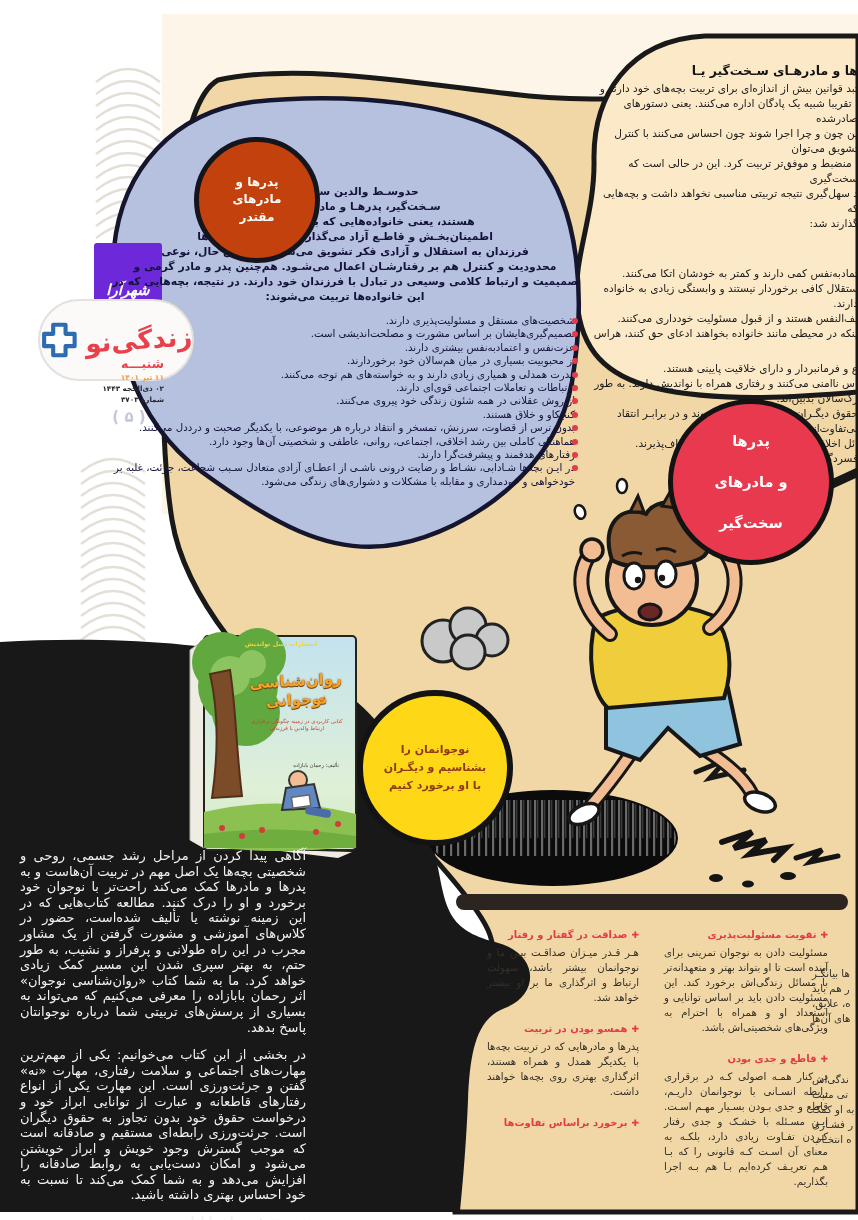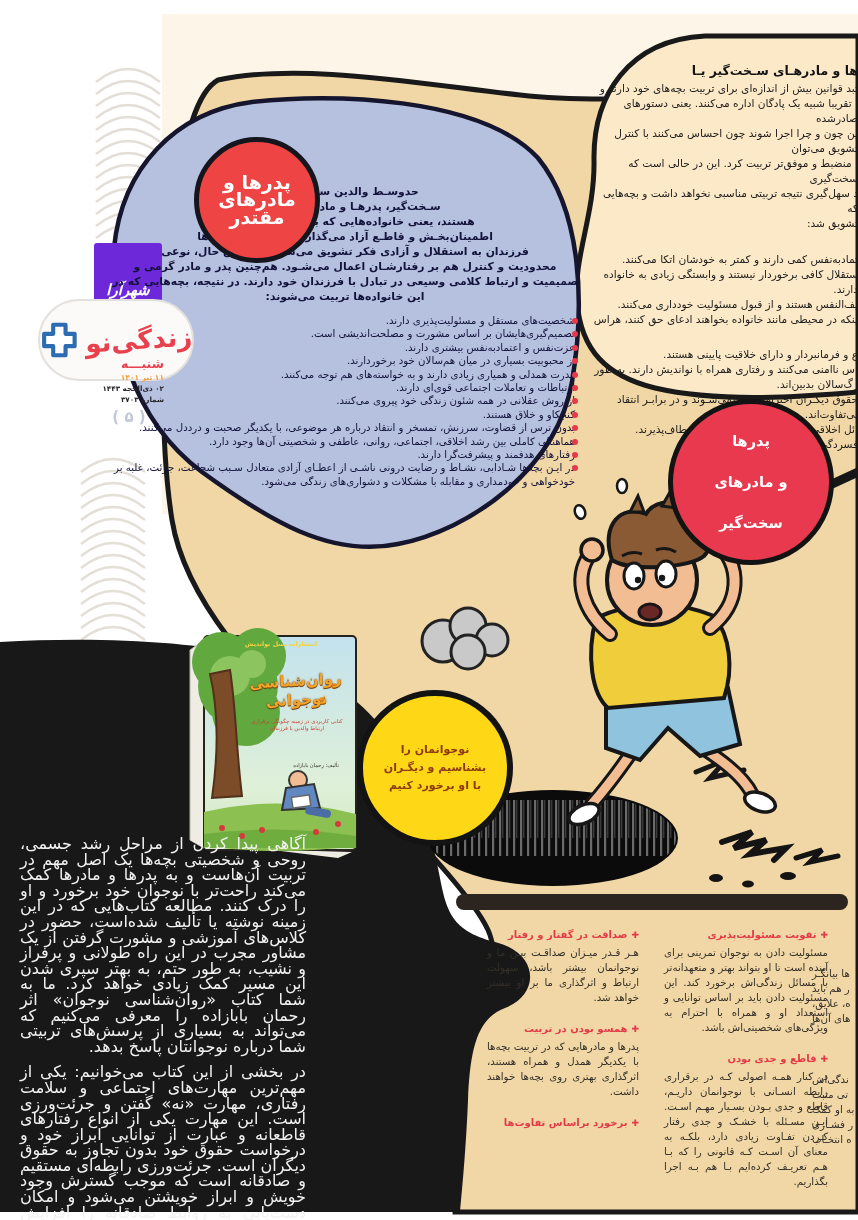"پدرها و" .badge-blue { background: #ef4444 -> #c2410c; font-size: 19px -> 12px }
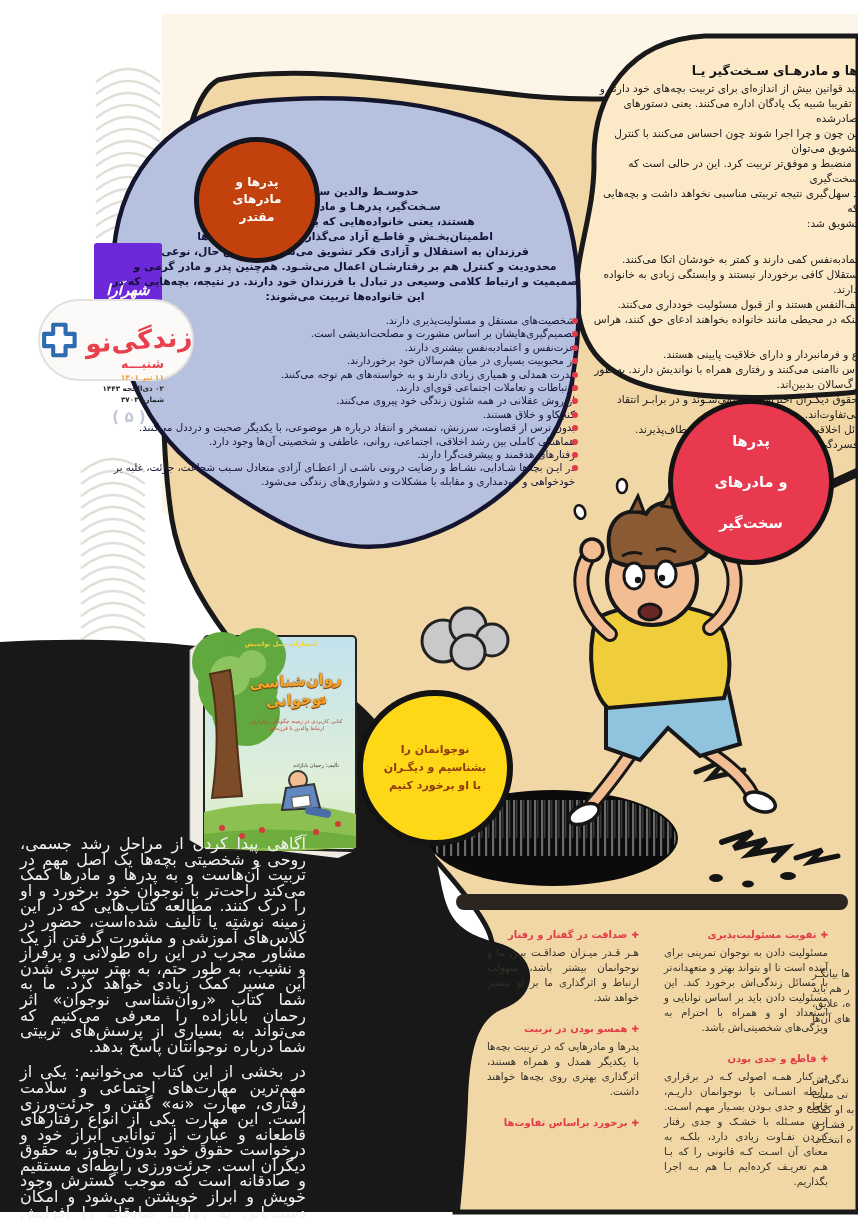"تشویق شد:" div.s-line { text: تشویق -> گذارند }
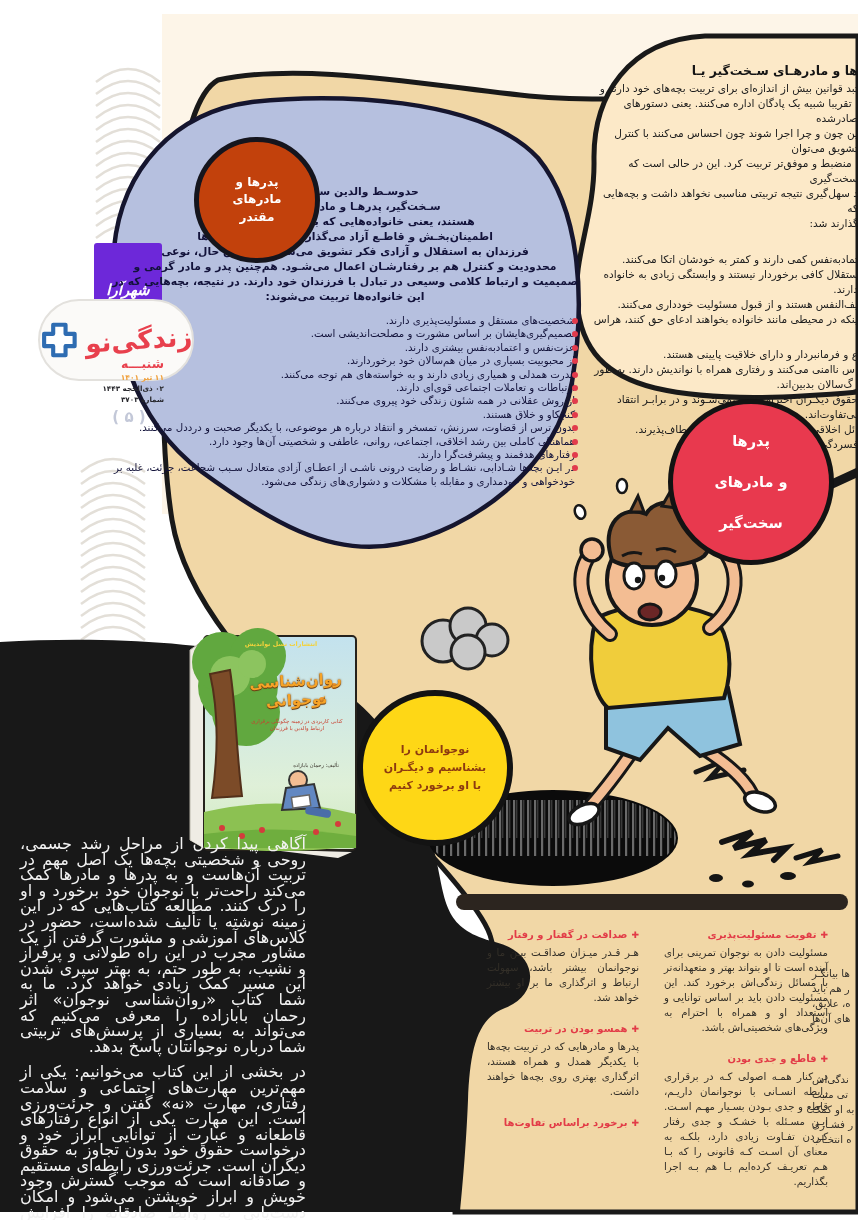"تمادبه‌نفس کمی دارند و کمتر" .g1 { margin-top: 21px -> 35px }
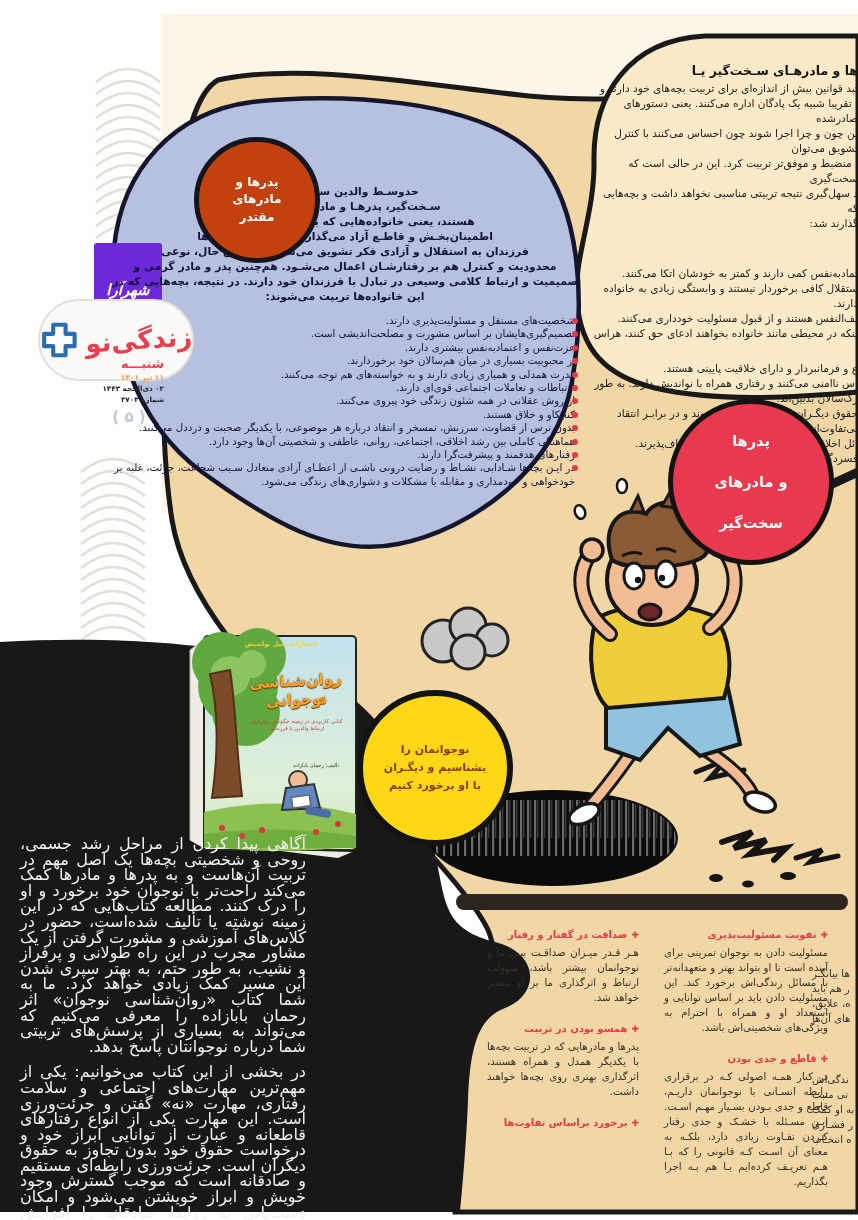"آگاهی پیدا کردن از مراحل" .black-text p { font-size: 16px -> 13px; margin: 0 0 10px -> 12px 0 10px }
